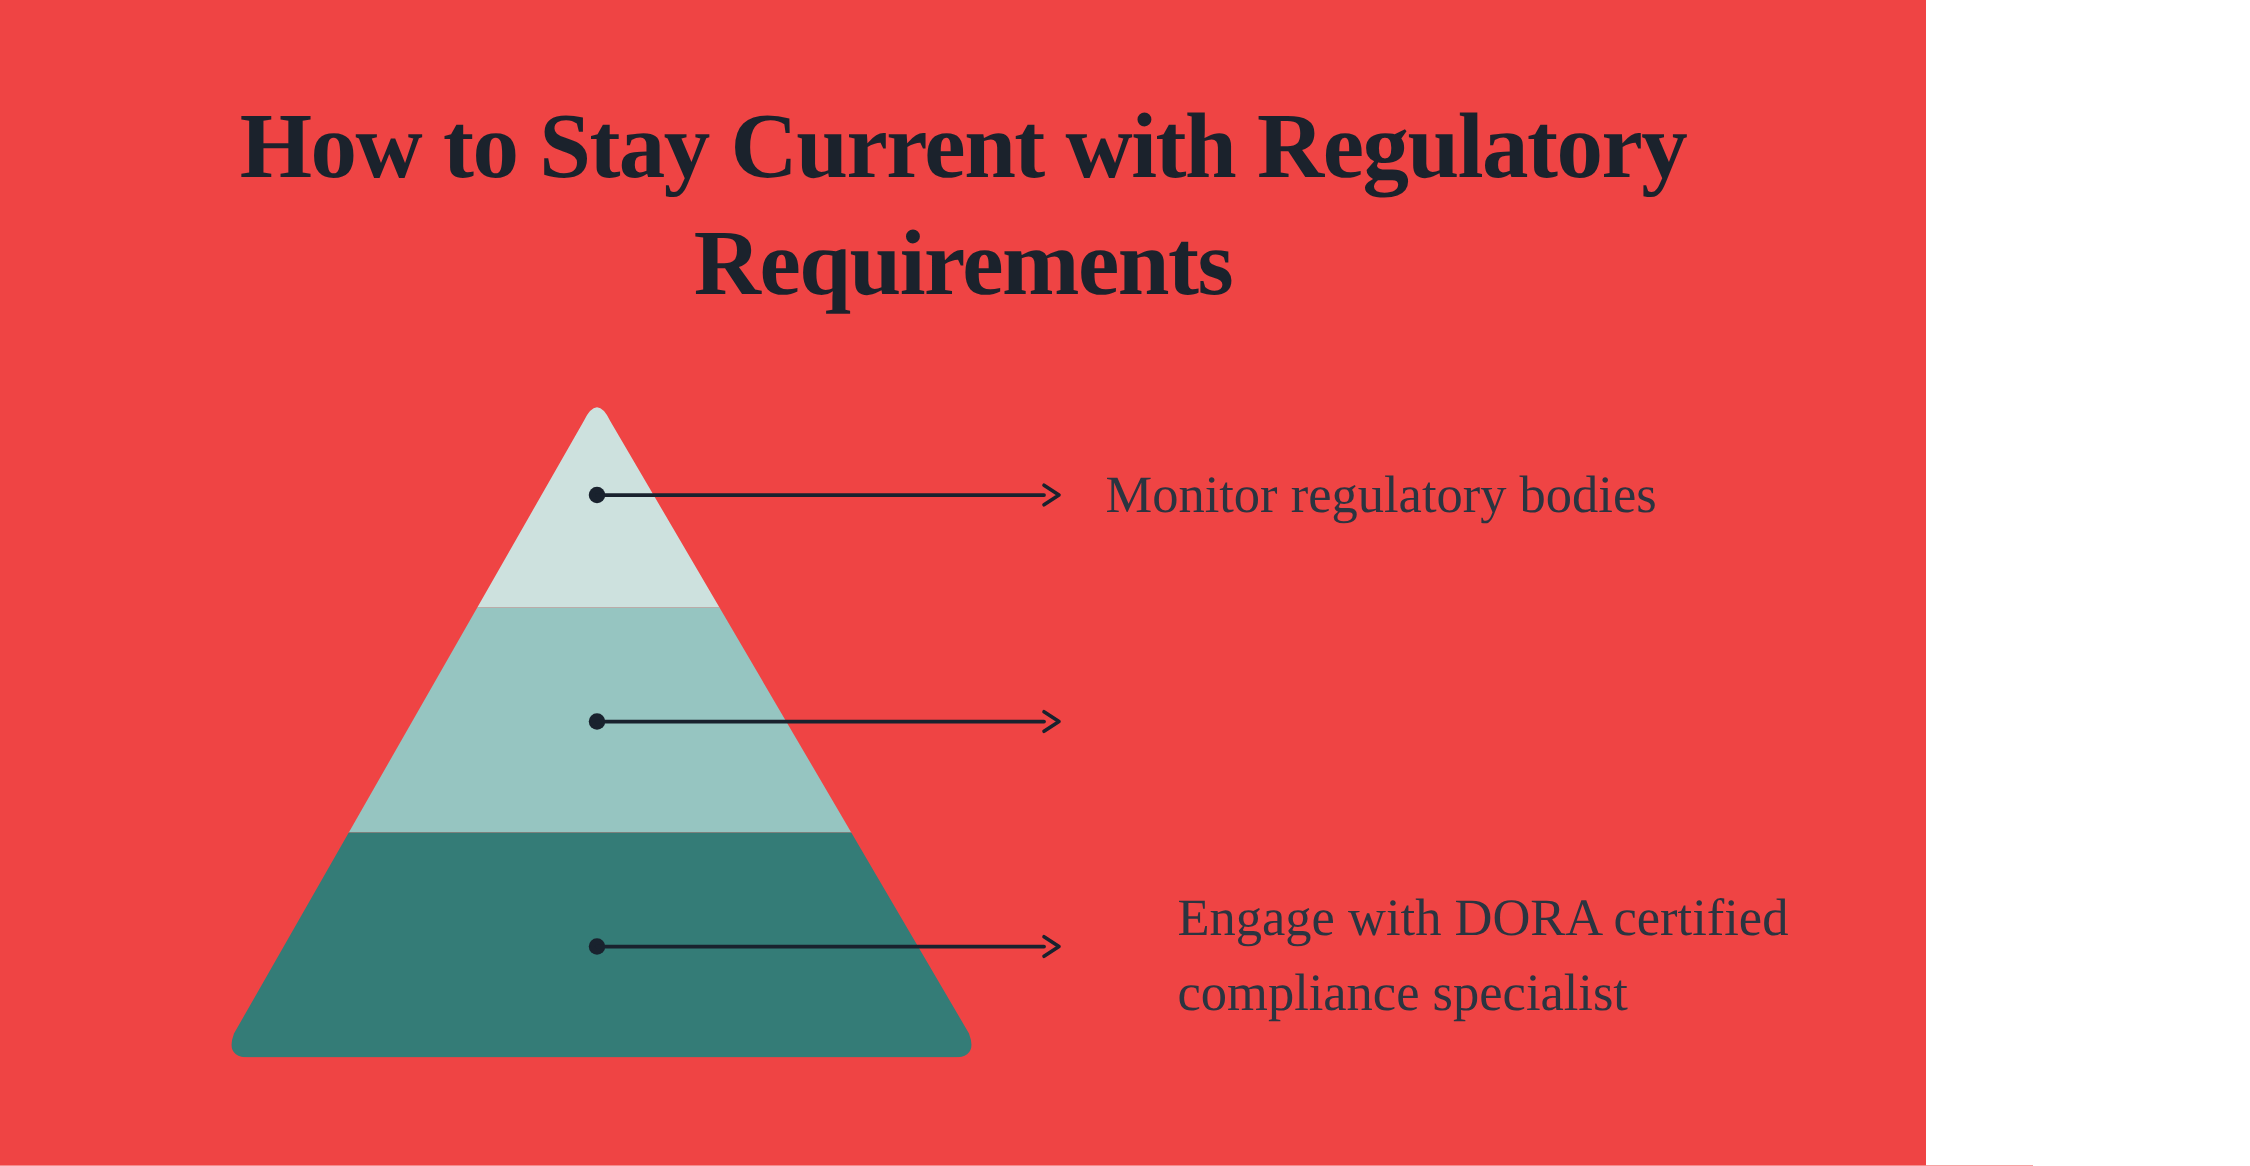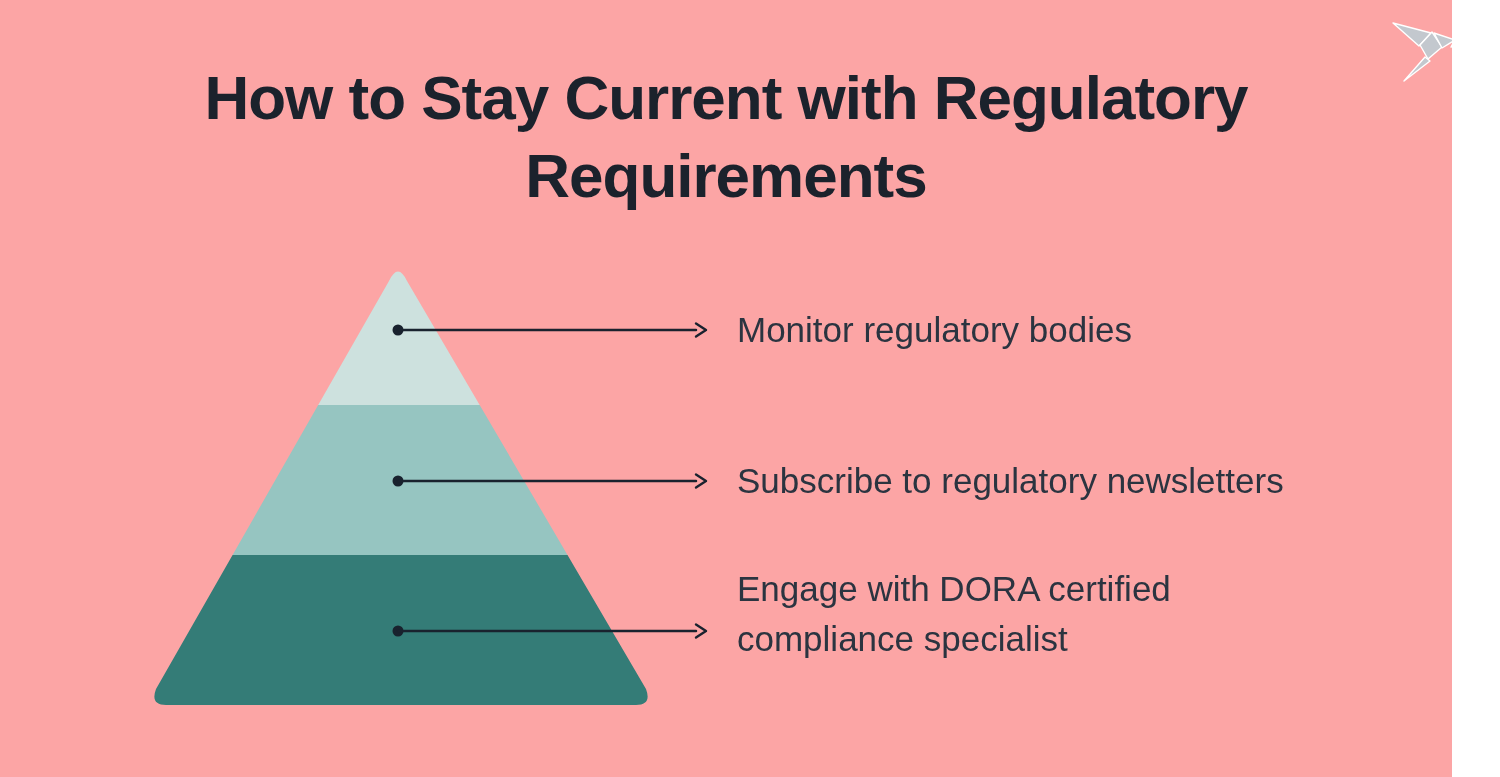"How to Stay Current with" .canvas { background: #fca5a5 -> #ef4444; font-family: none -> Liberation Serif, serif; width: 1452px -> 1284px }
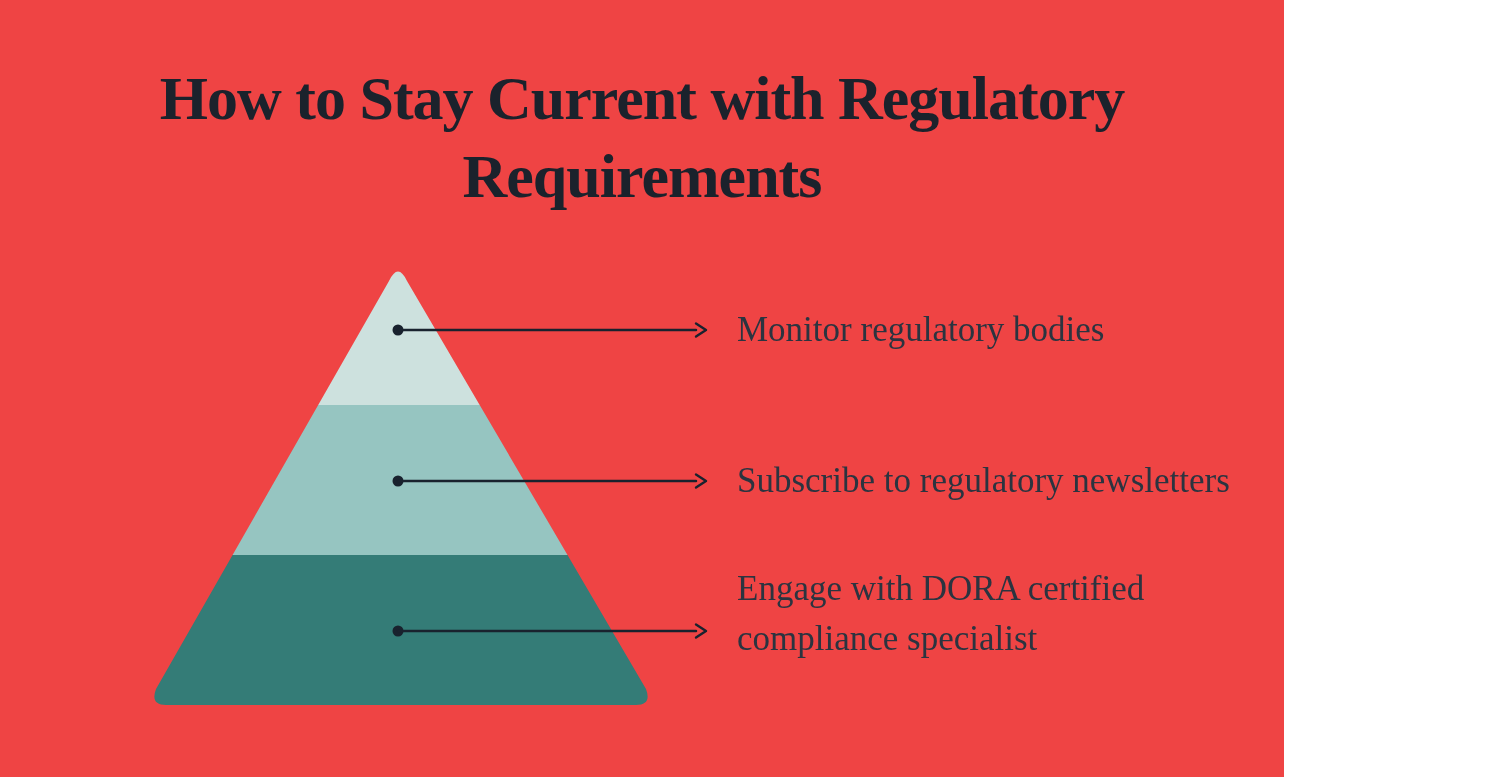"Subscribe to regulatory newsletters" div.step-label { html: <div>Subscribe to regulatory newsletters</div> -> none }
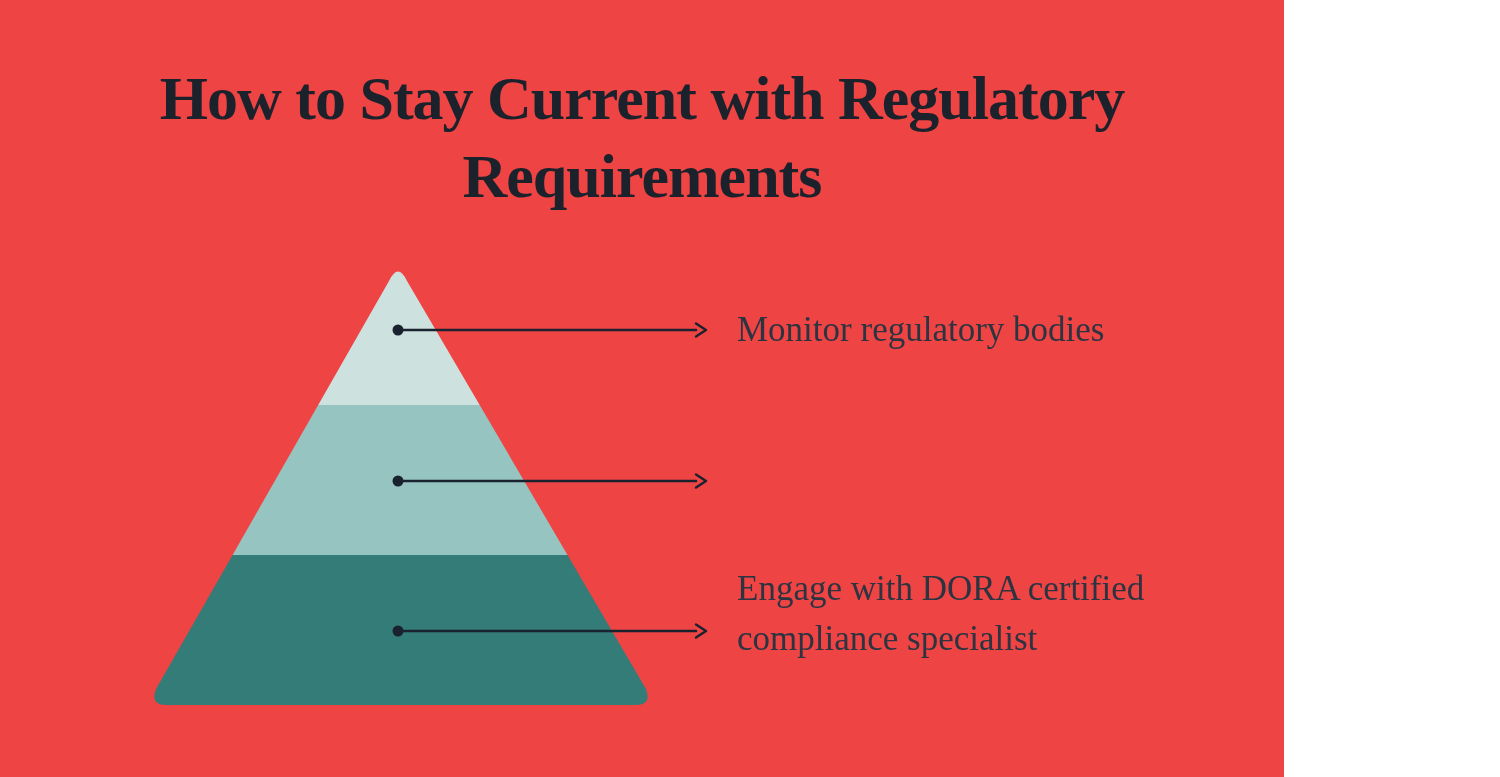"Engage with DORA certified" .step-label.l3 { margin-left: none -> 48px; top: 564px -> 587px }
